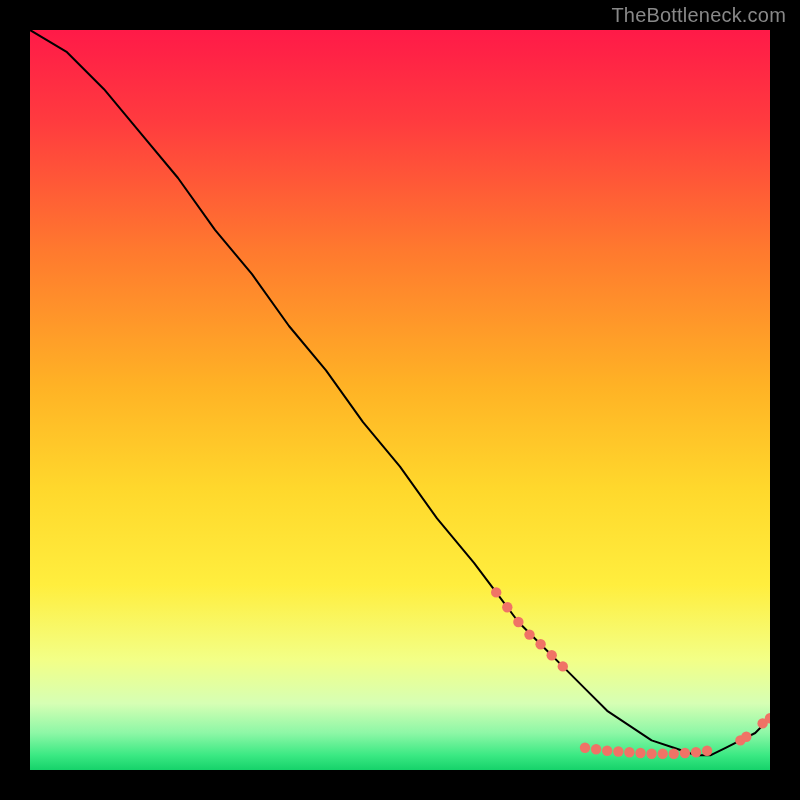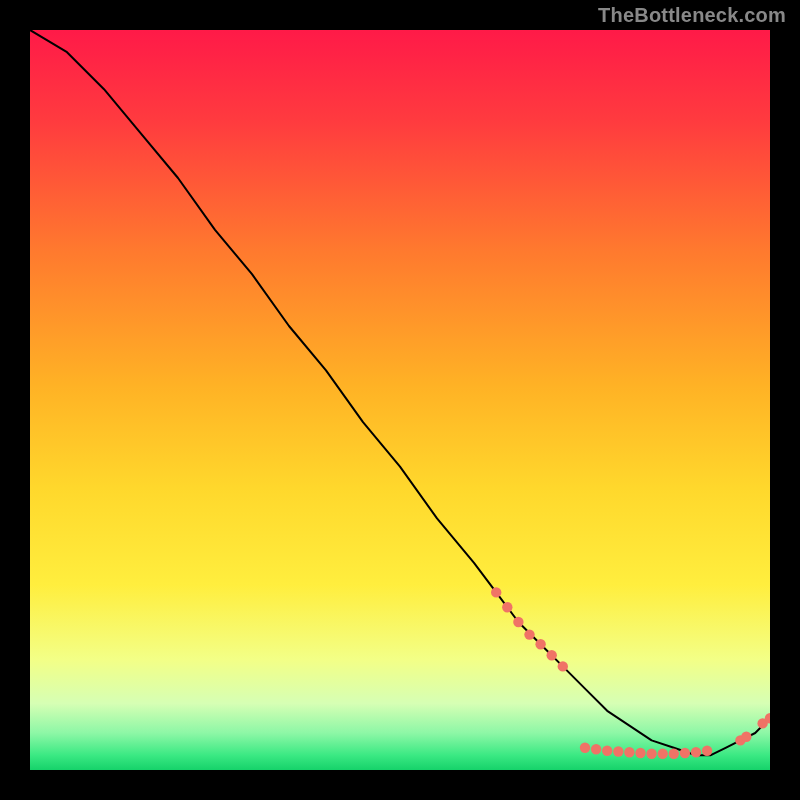"TheBottleneck.com" .watermark { font-weight: 700 -> 400 }
